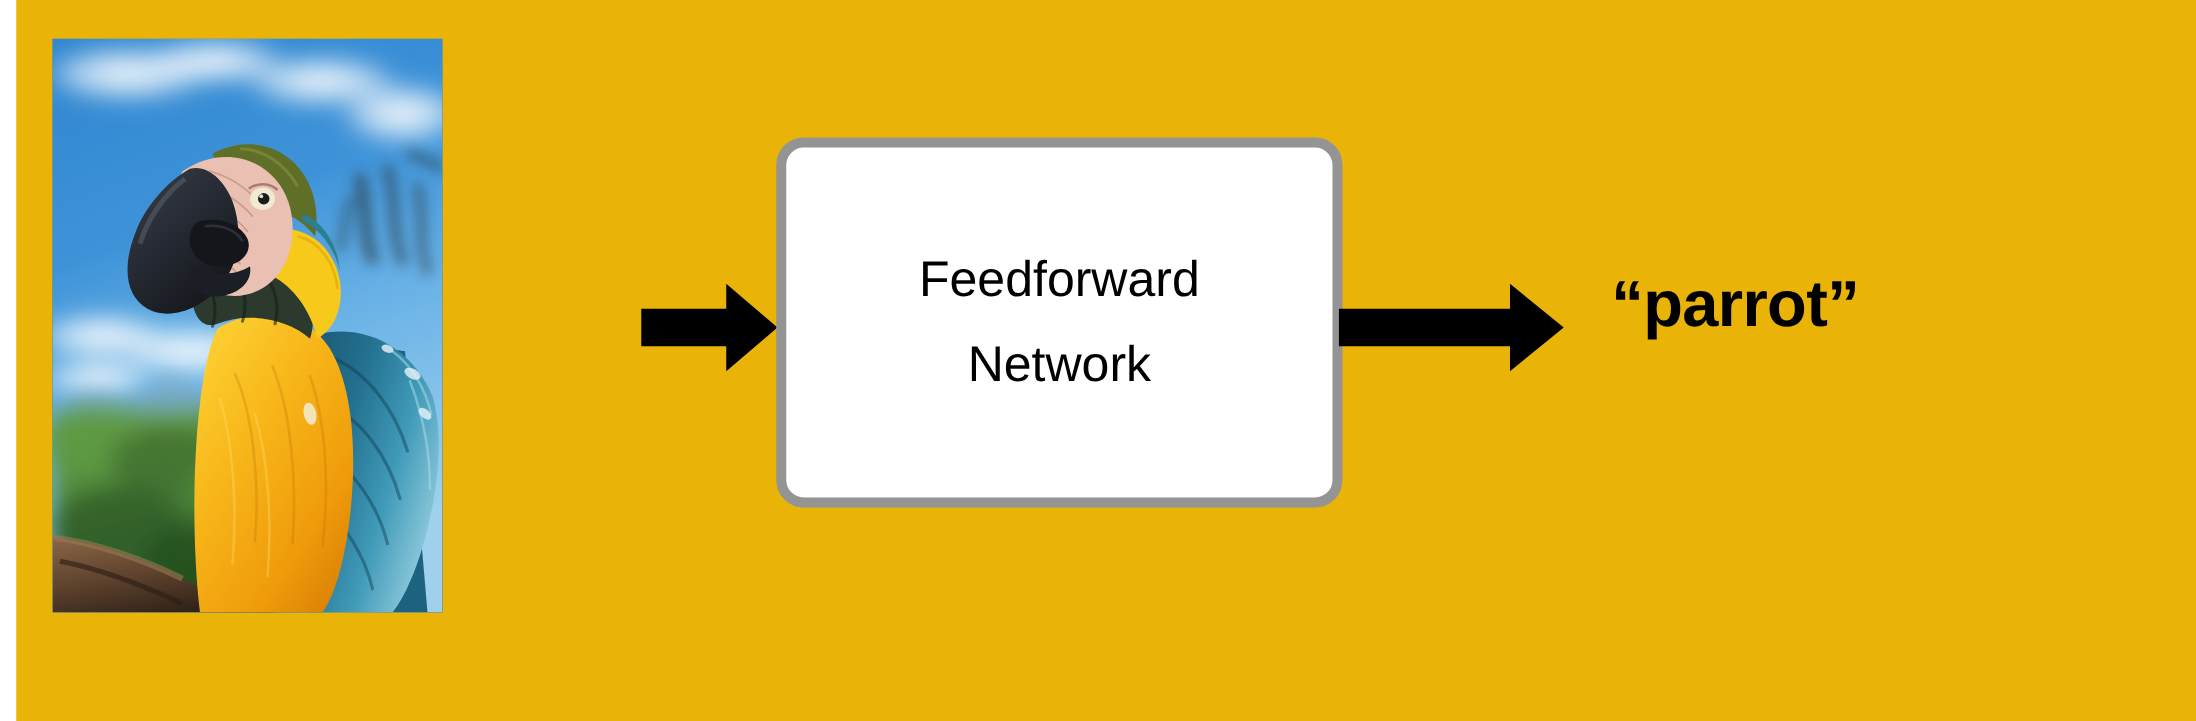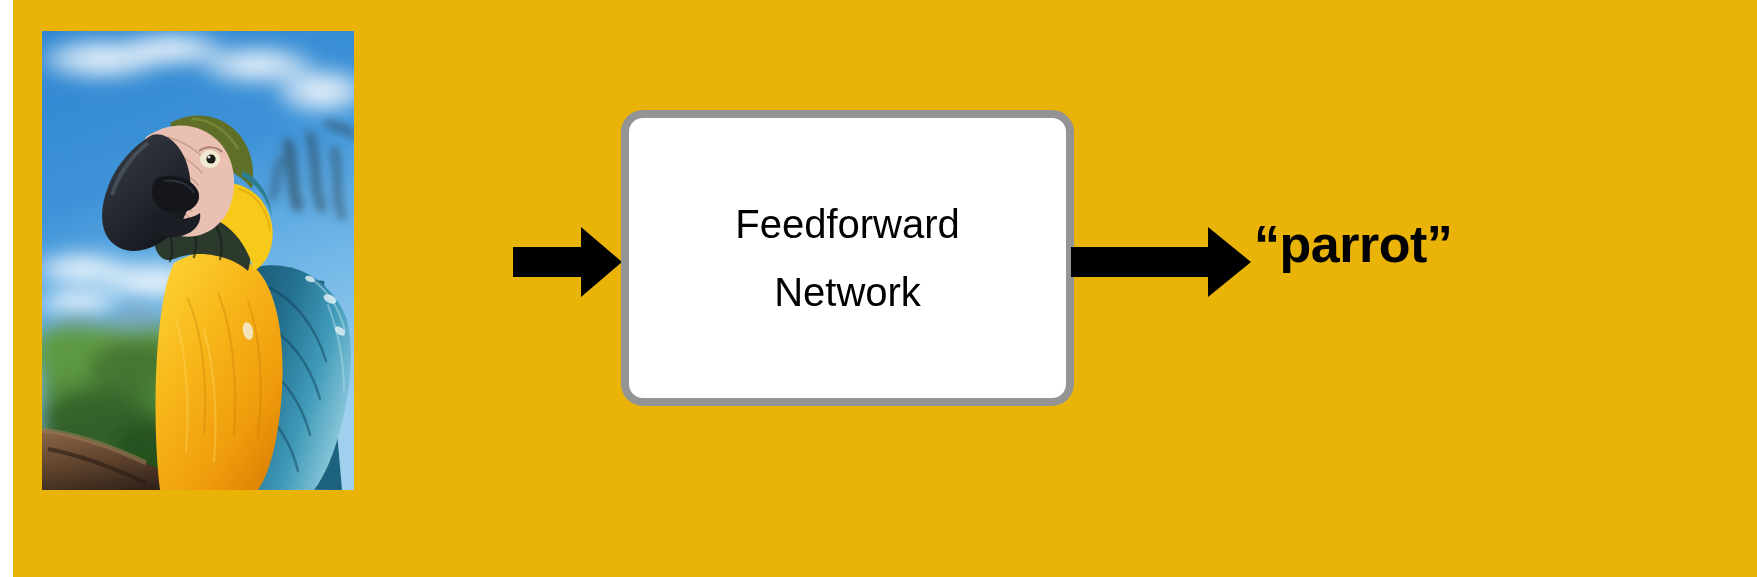"“parrot”" #output-label { left: 1241px -> 1276px }
